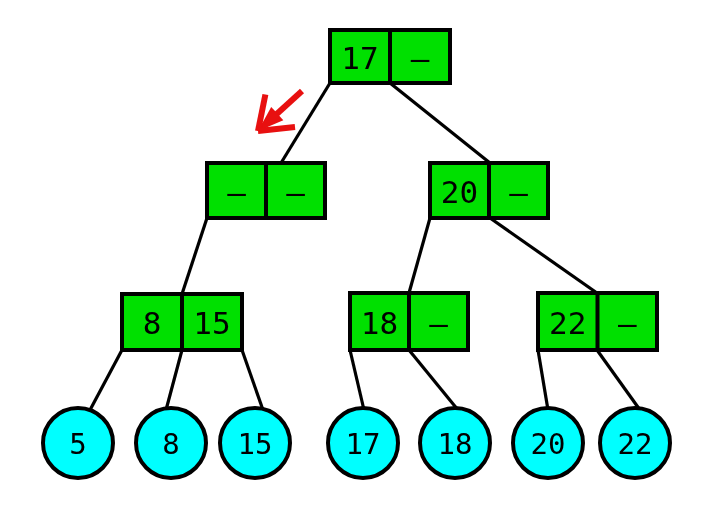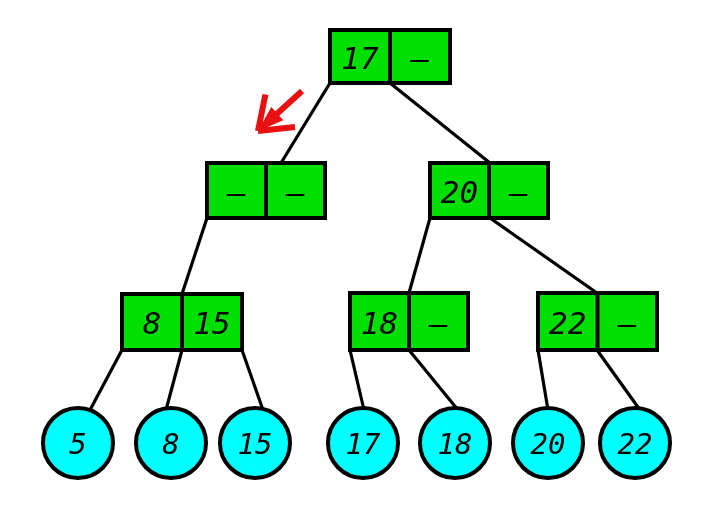"17" #canvas-wrap { font-style: italic -> none }
